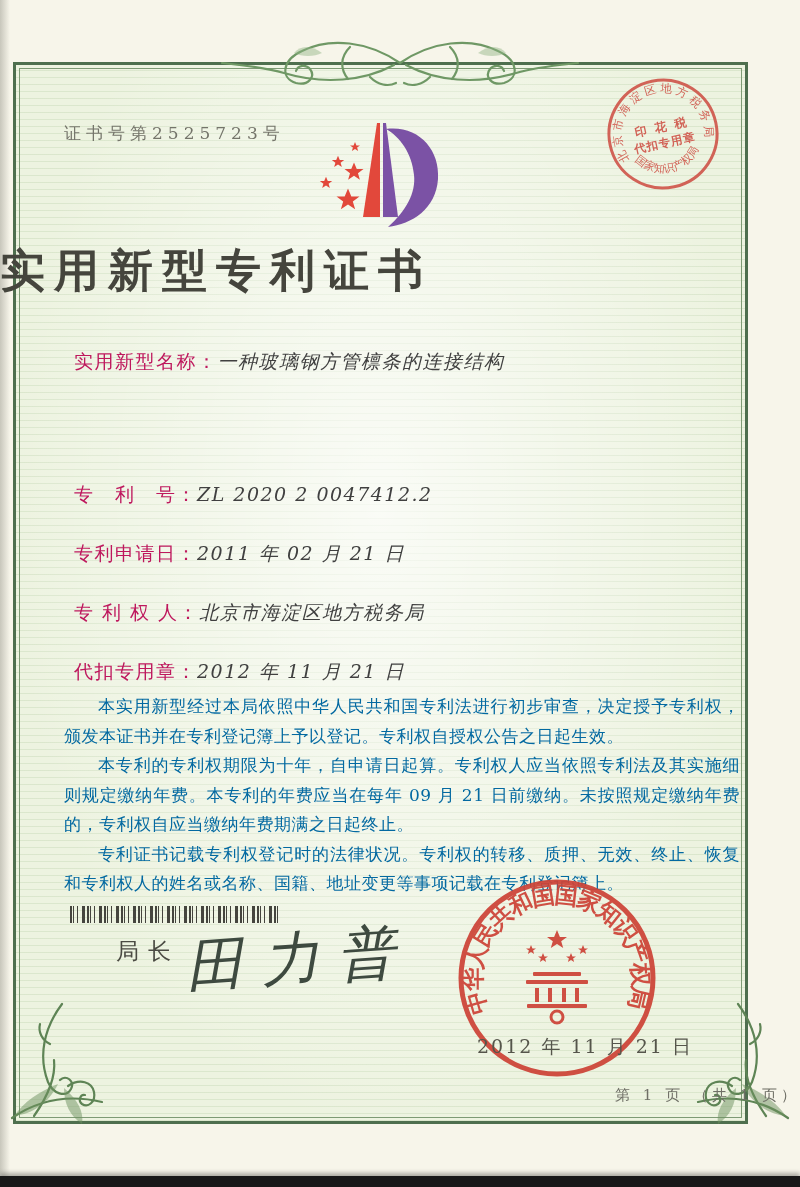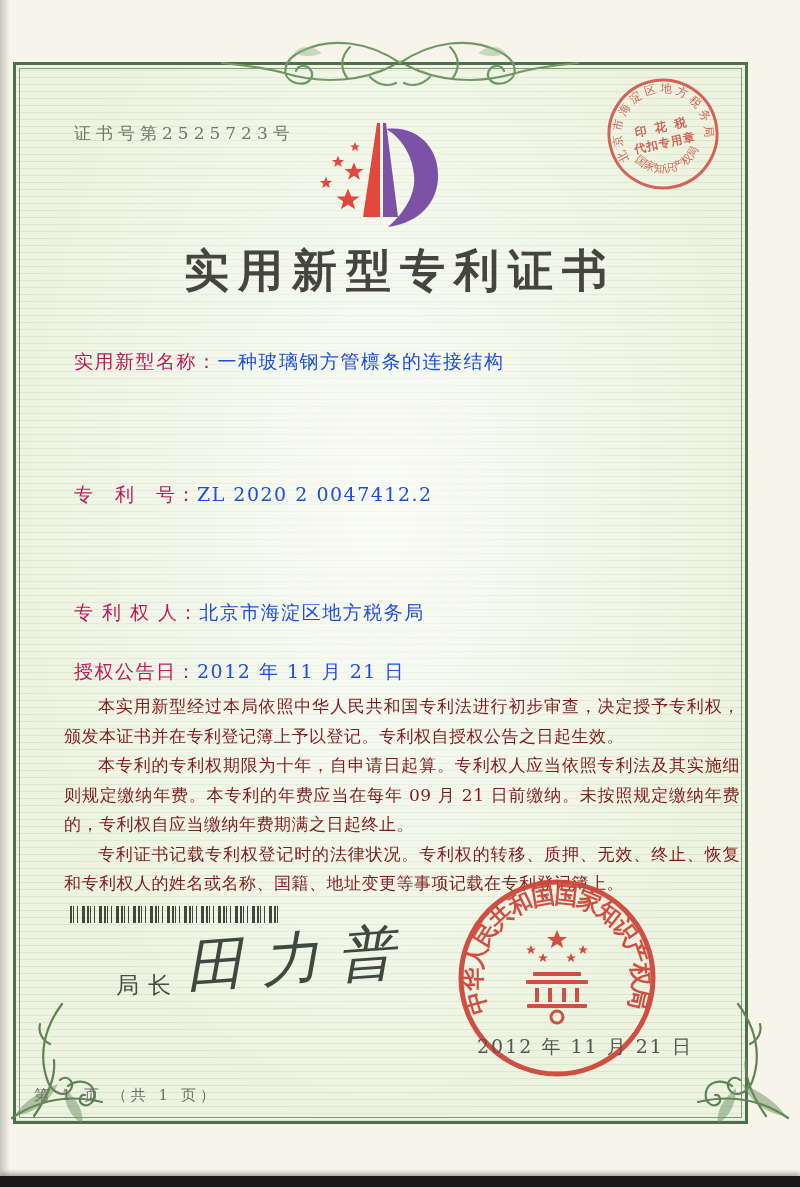"证书号第2525723号" .cert-no { left: 74px -> 64px }
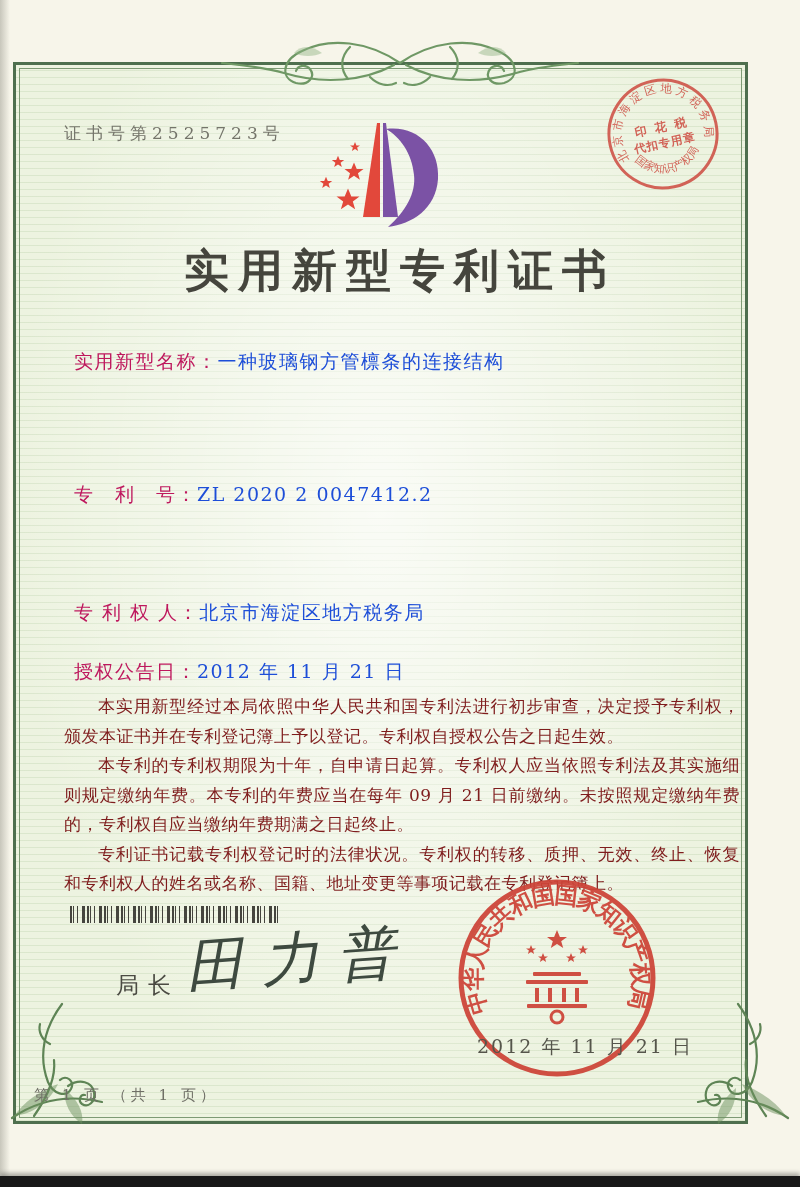"实用新型专利证书" .title { text-align: center -> none }
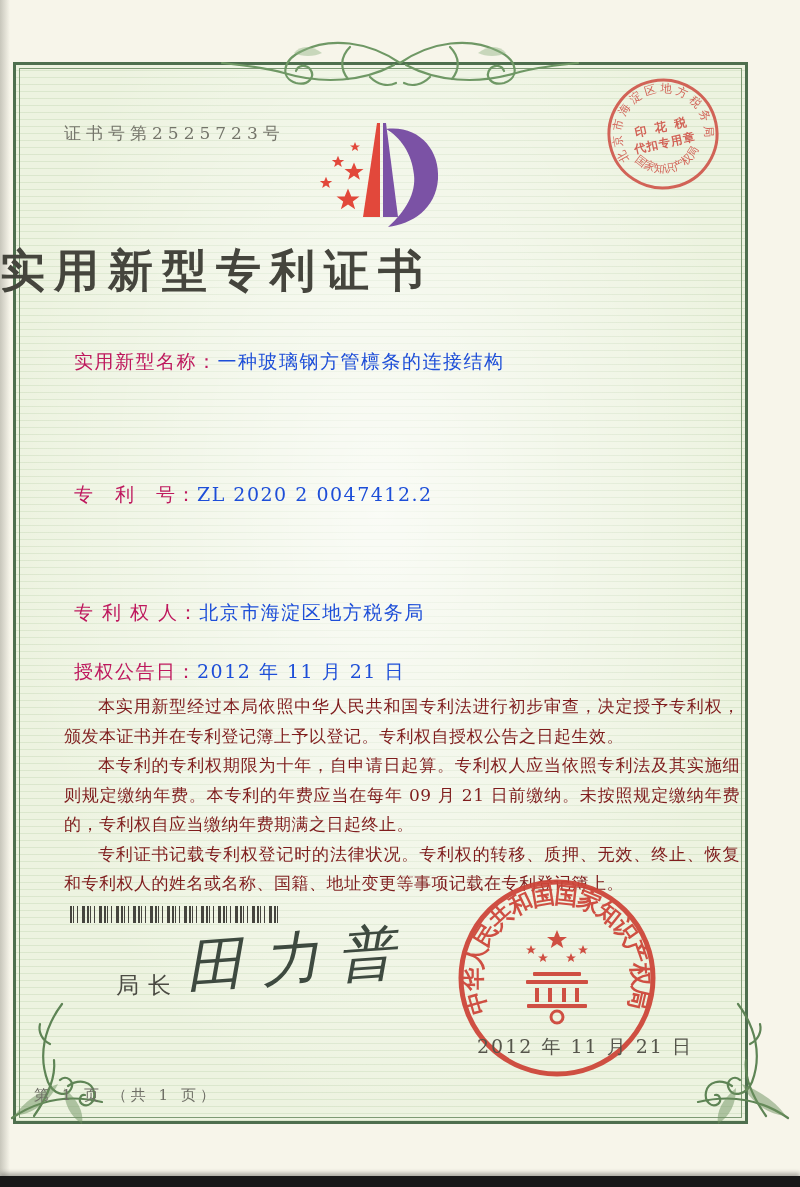"一种玻璃钢方管檩条的连接结构" .field .f-value { color: #1d4ed8 -> #404040; font-style: none -> italic }
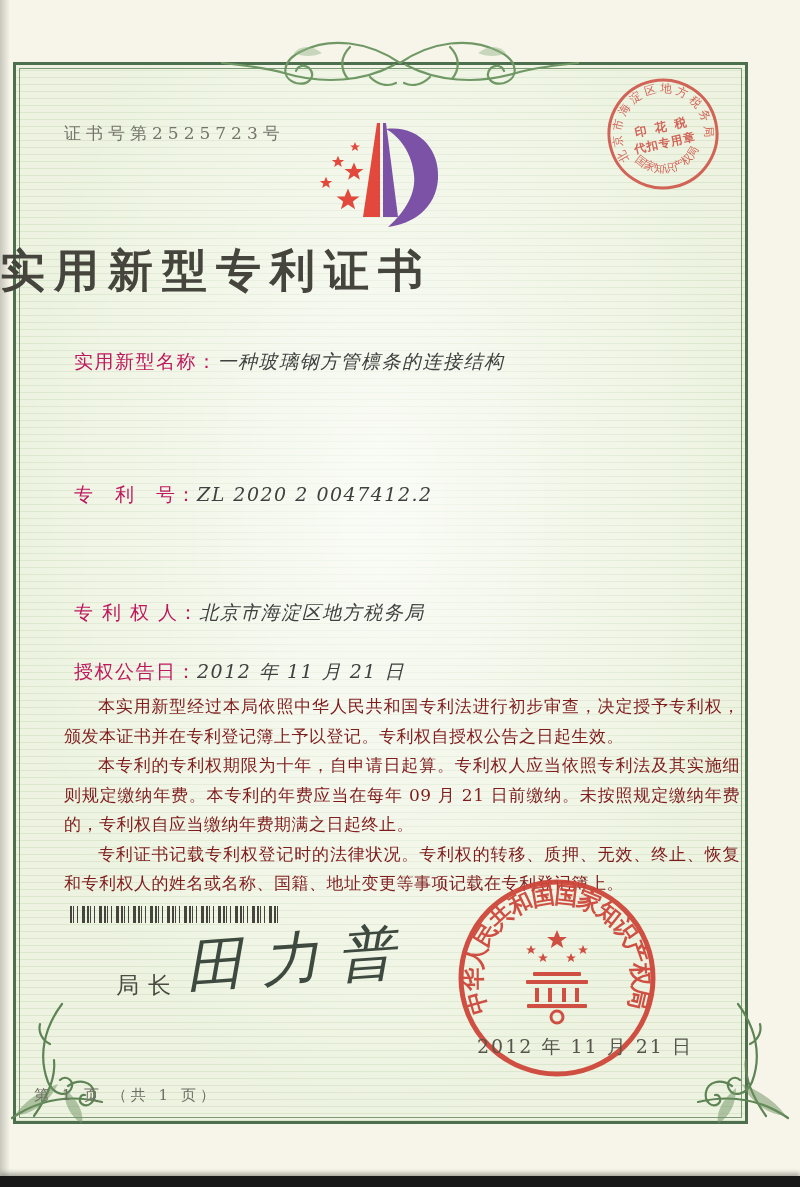"专利申请日：2011 年 02 月 21" div.field { html: none -> <div><span>专利申请日：</span><span>2011 年 02 月 21 日</span></div> }
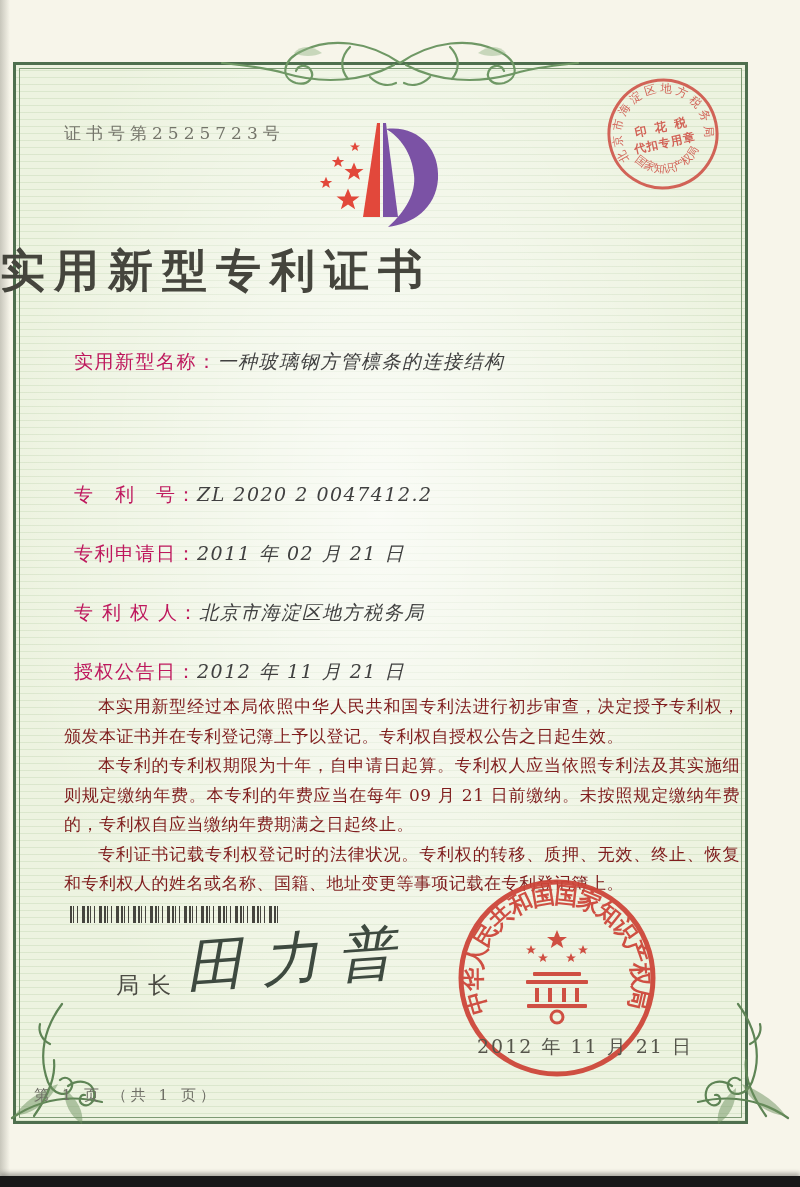"授权公告日：" span.f-label { text: 授权公告日 -> 代扣专用章 }
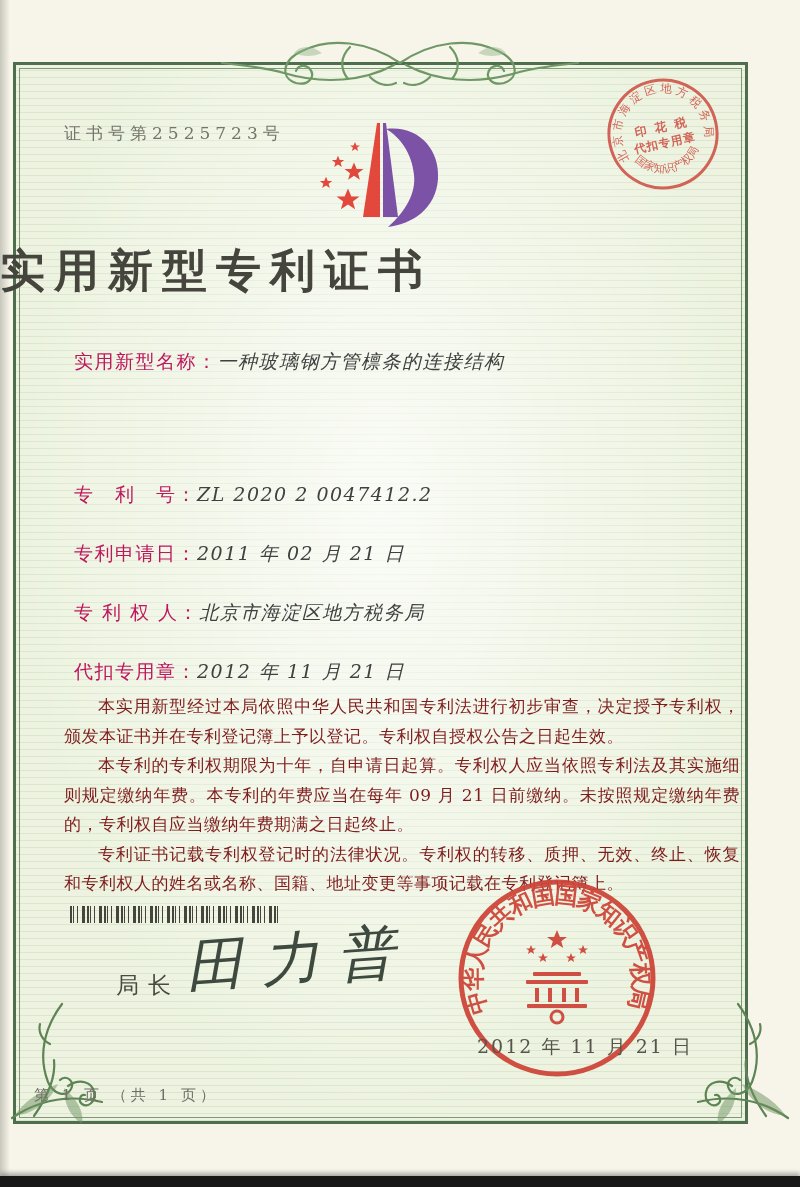"本实用新型经过本局依照中华人民共和国专利法进行初步审查，决定授予专利权，颁发本证" .body-text p { color: #7f1d1d -> #0369a1 }
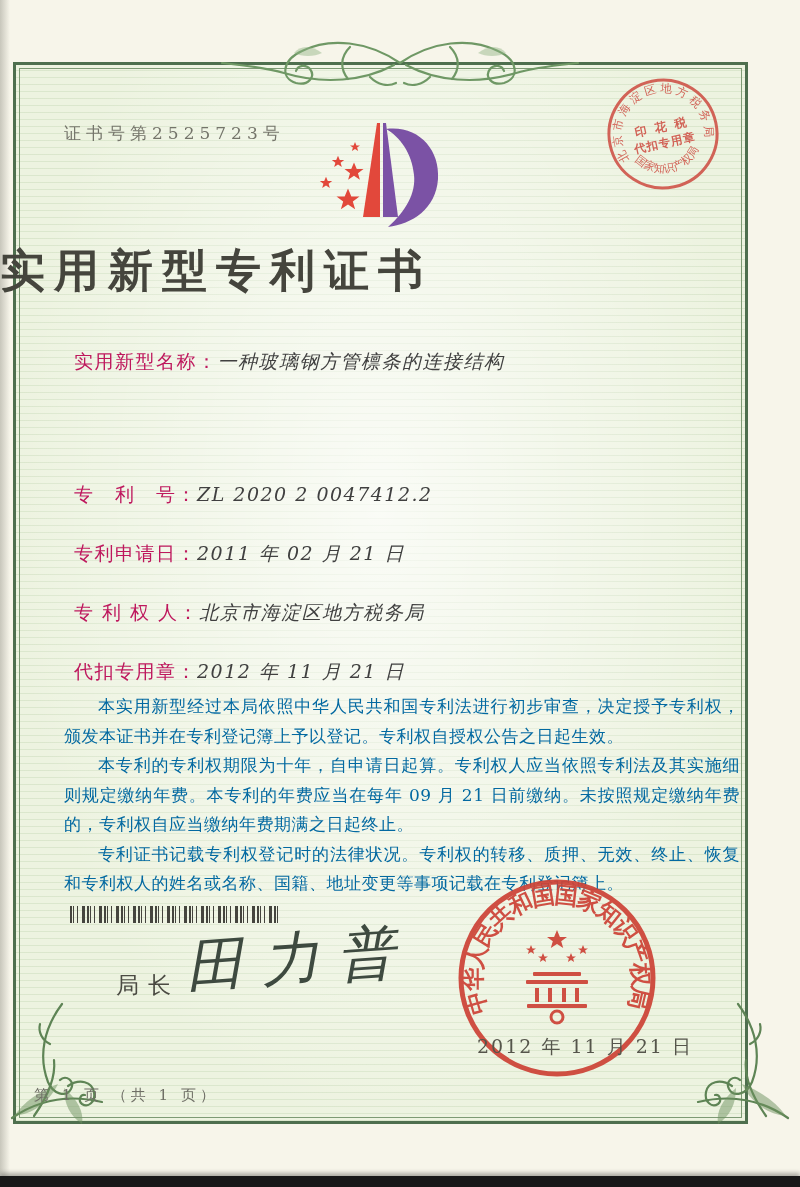"局长" .director { top: 970px -> 936px }
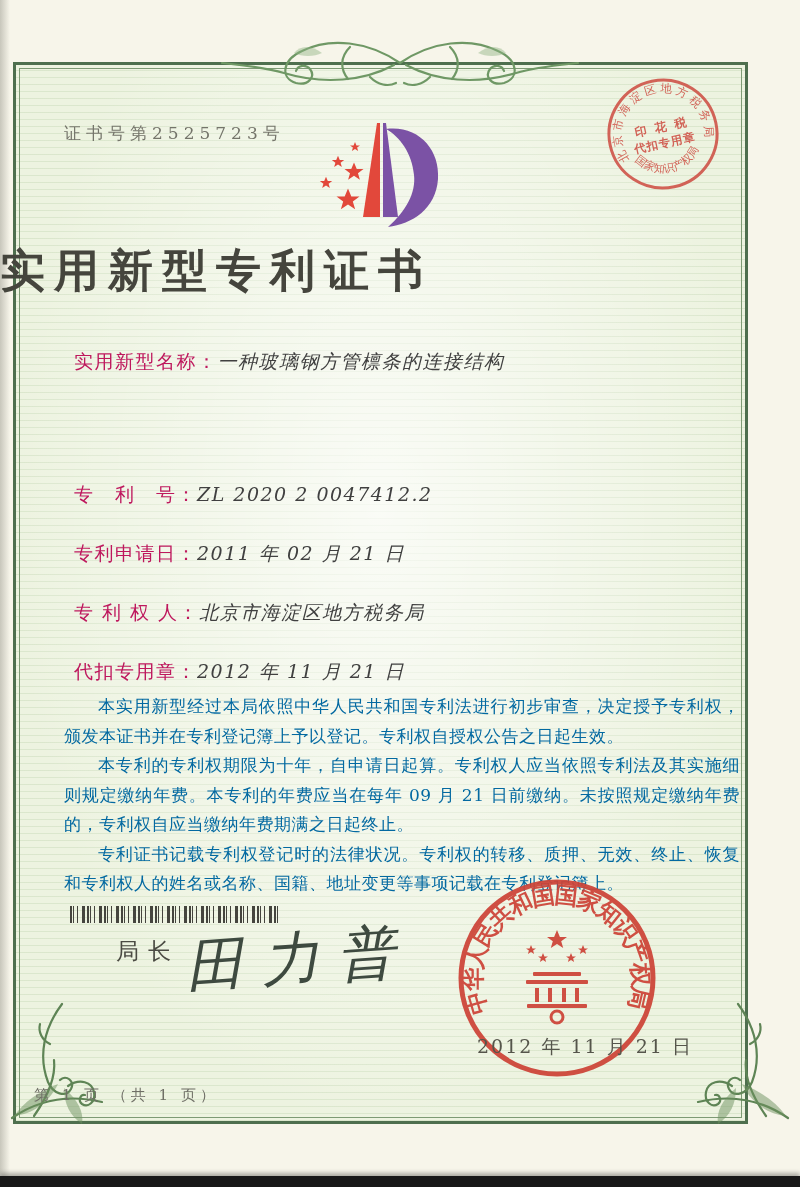"第 1 页 （共 1" .footer { text-align: left -> right }
